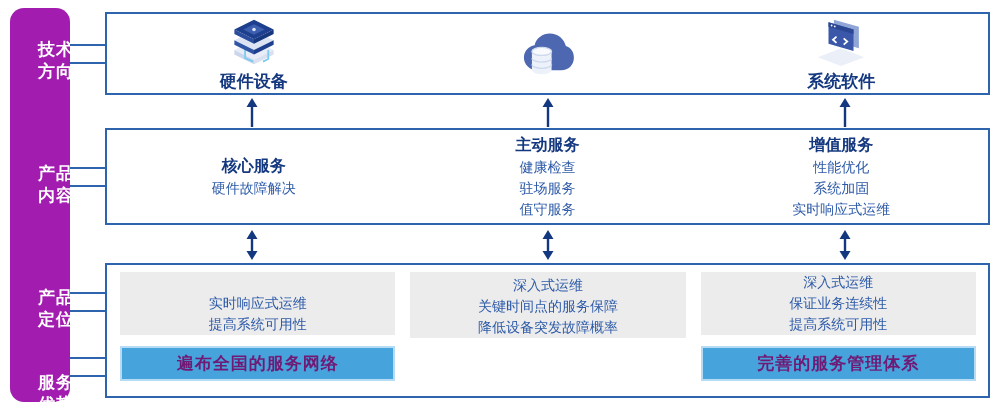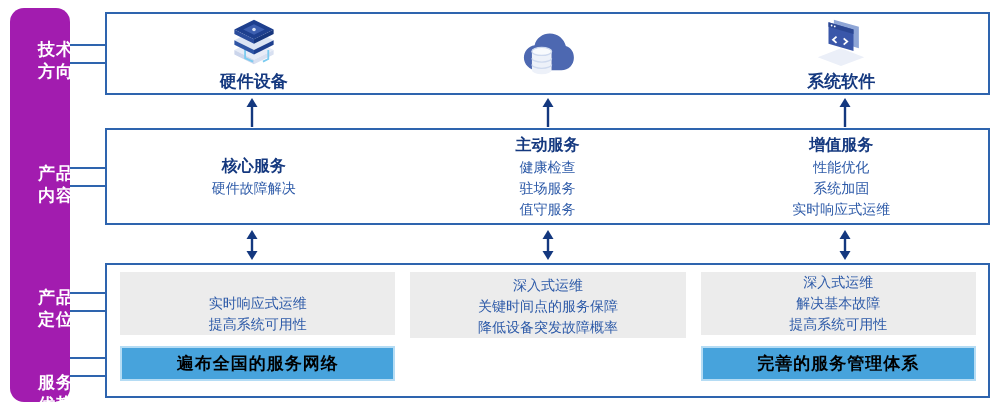"解决基本故障" div.pos-point { text: 解决基本故障 -> 保证业务连续性 }
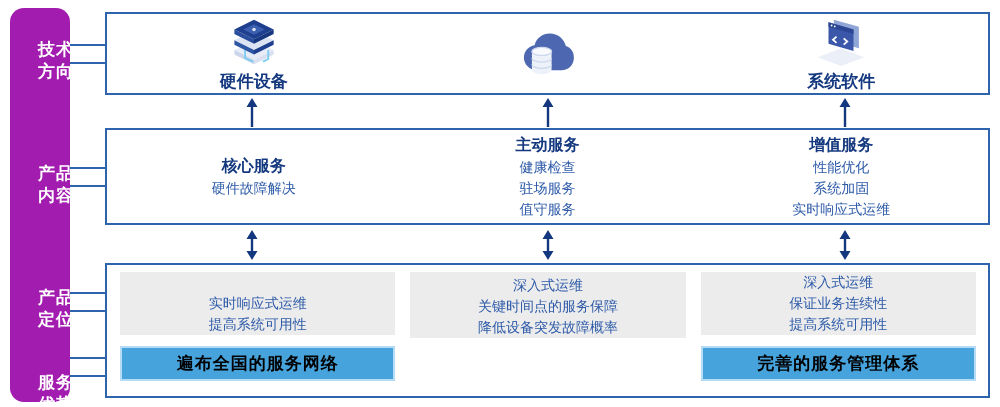"遍布全国的服务网络" .banner { color: #000000 -> #701a75 }
